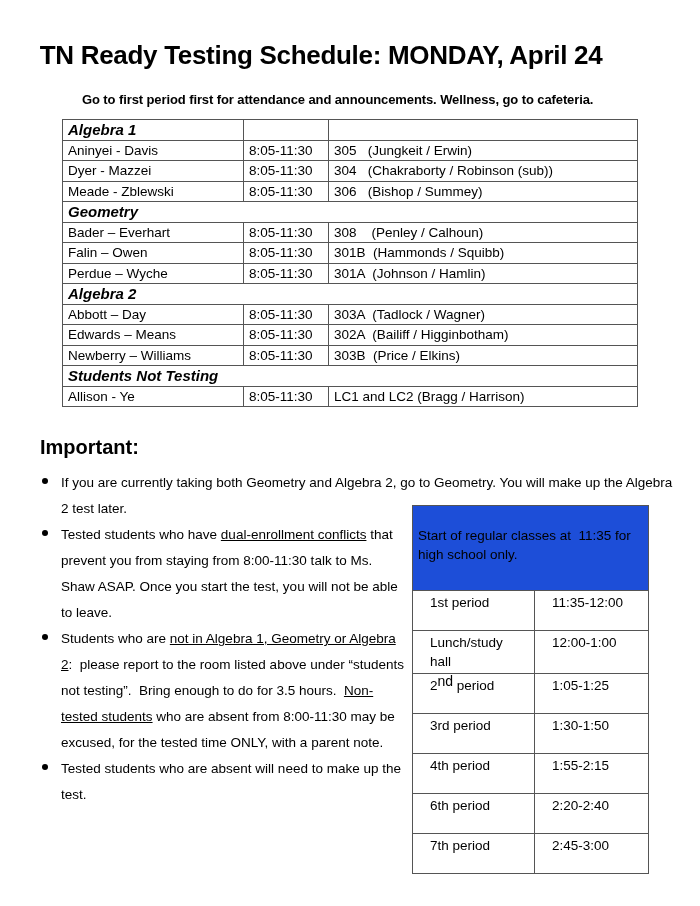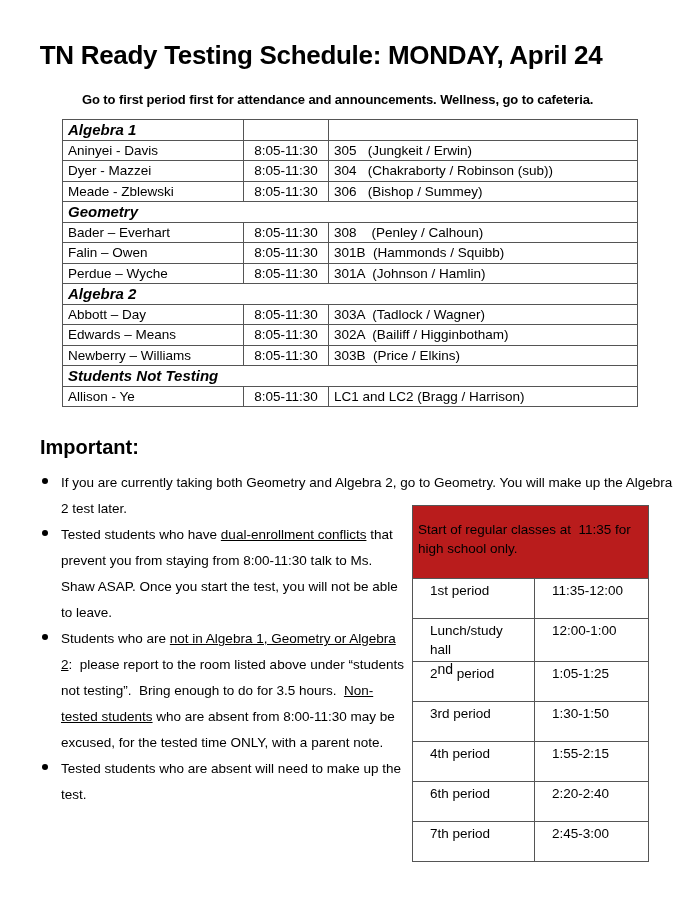"8:05-11:30" .time { text-align: center -> left }
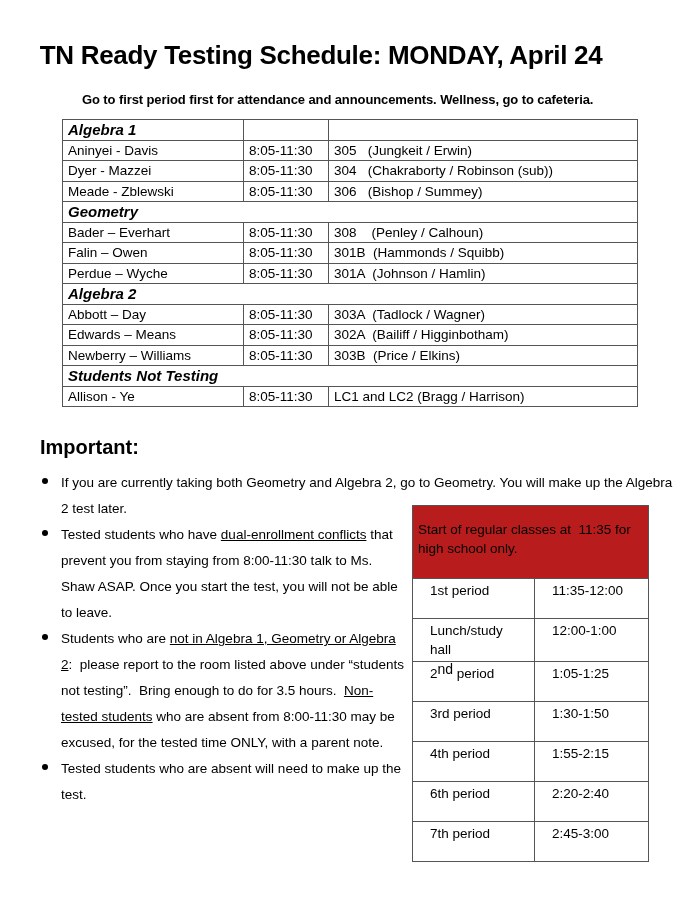"Start of regular classes at" table.periods td.hdr { background: #b91c1c -> #1d4ed8; padding: 14px 5px -> 20px 5px }
